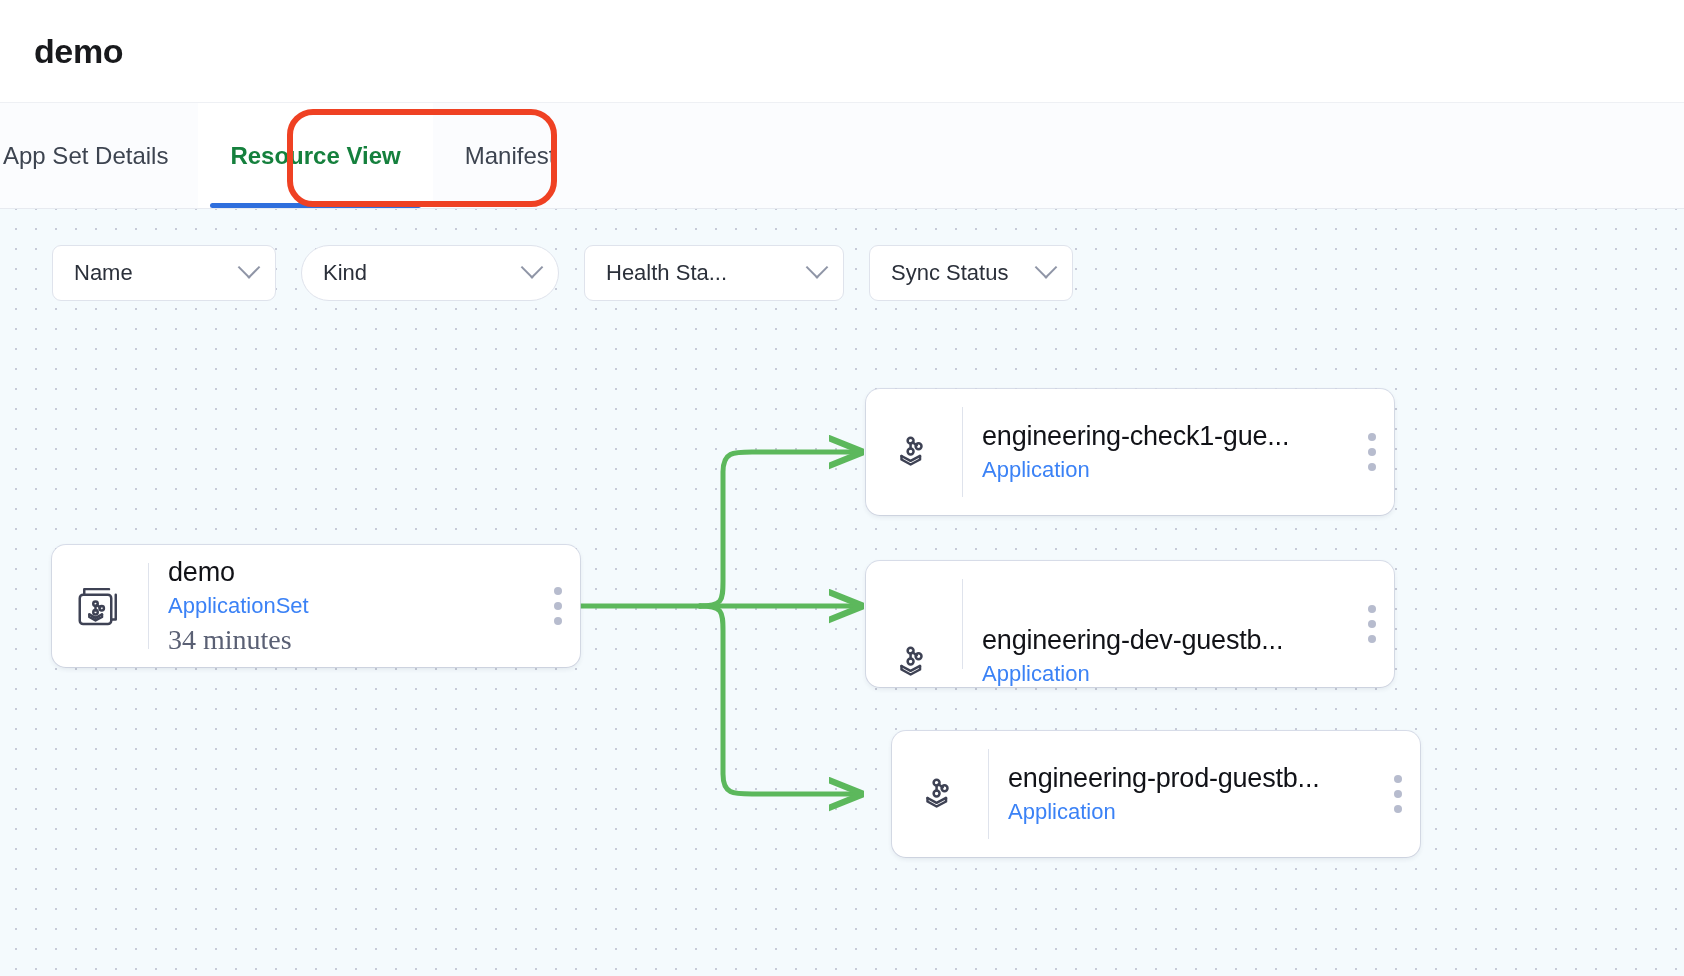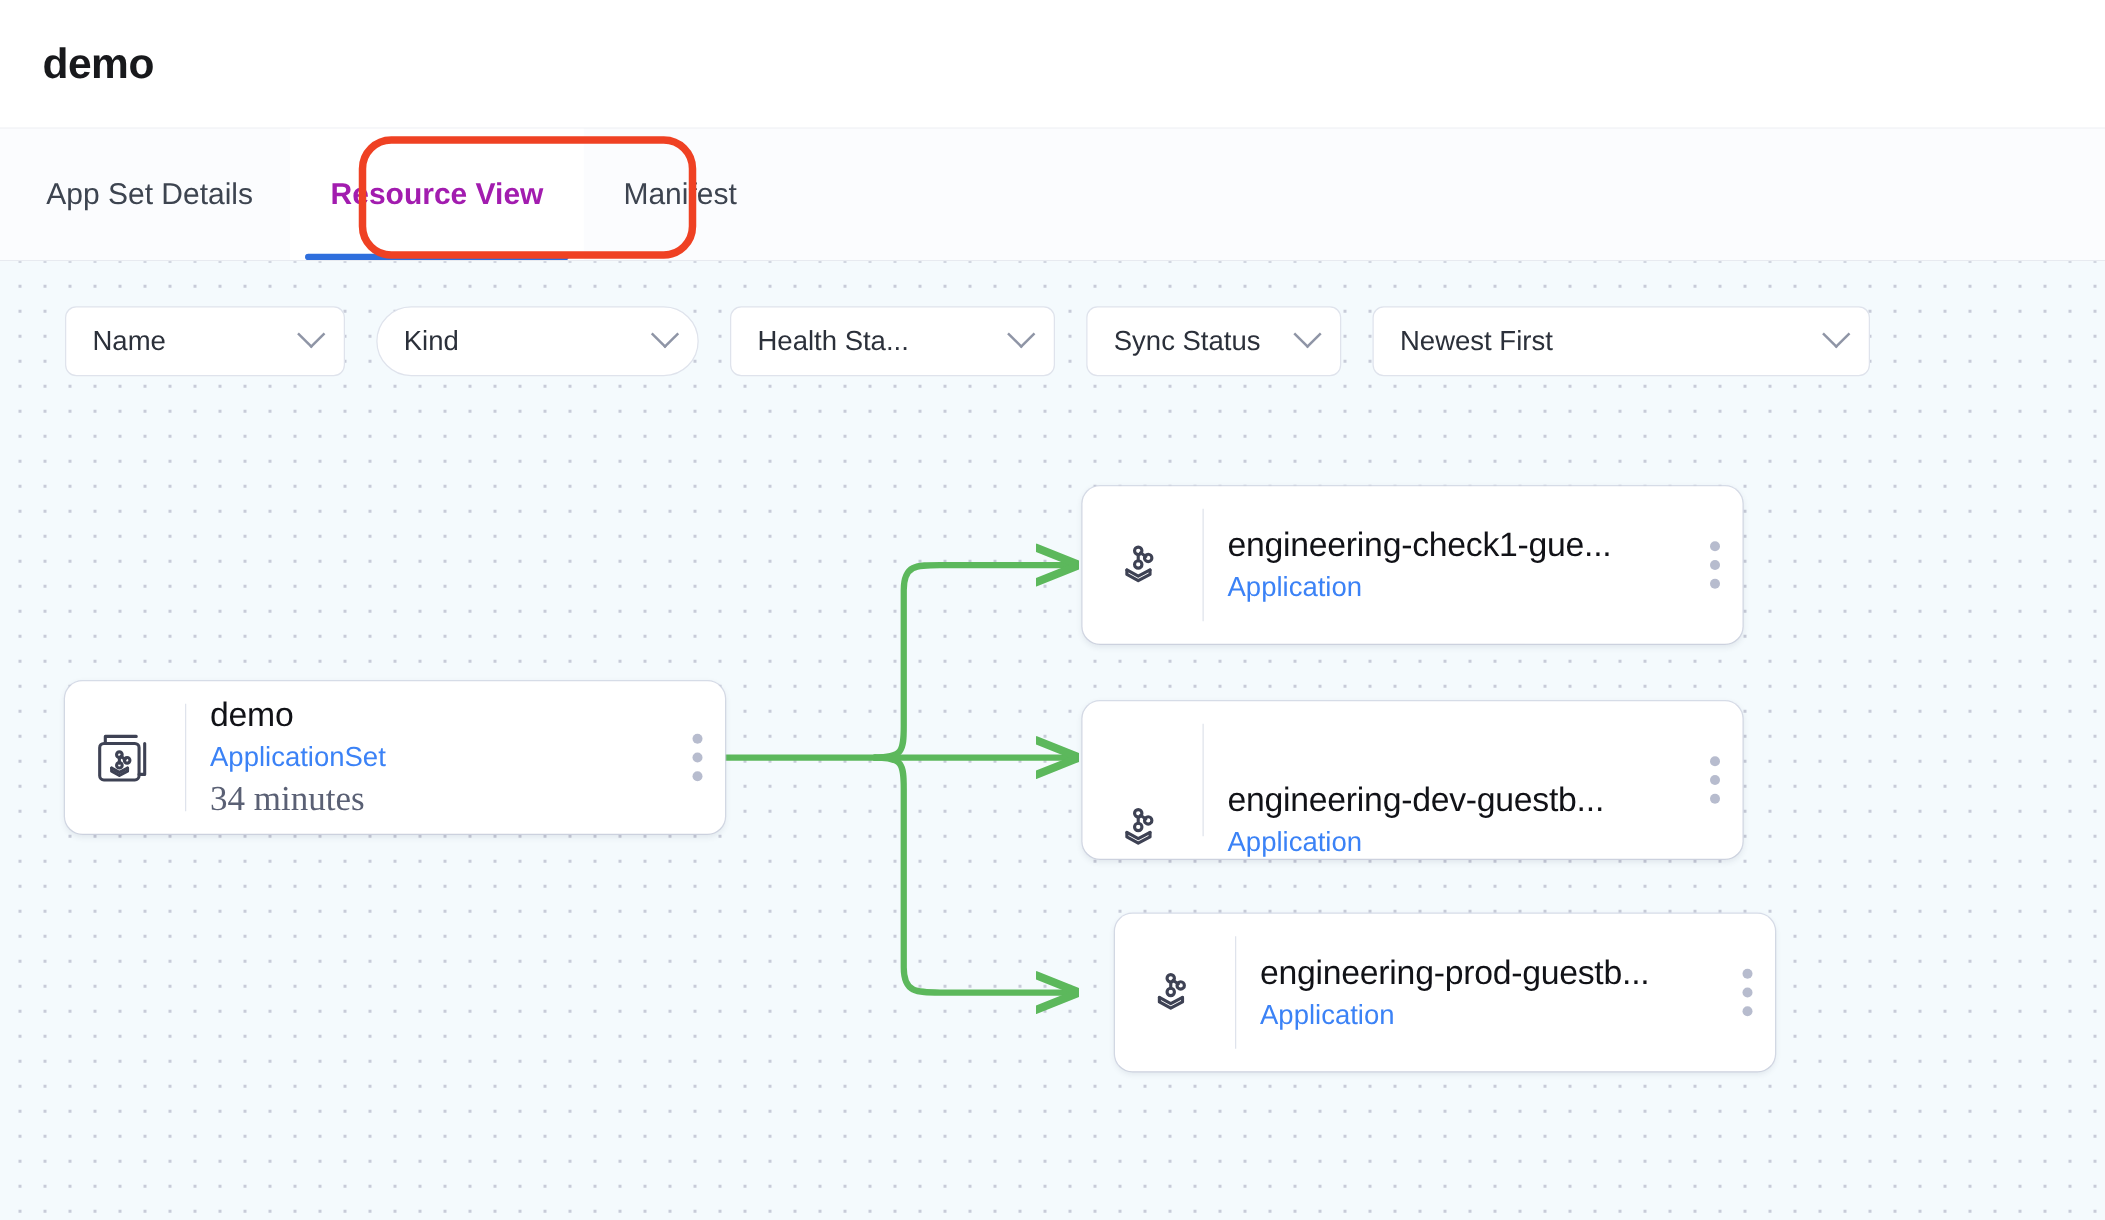"App Set Details" .tab-bar { padding-left: 34px -> none }
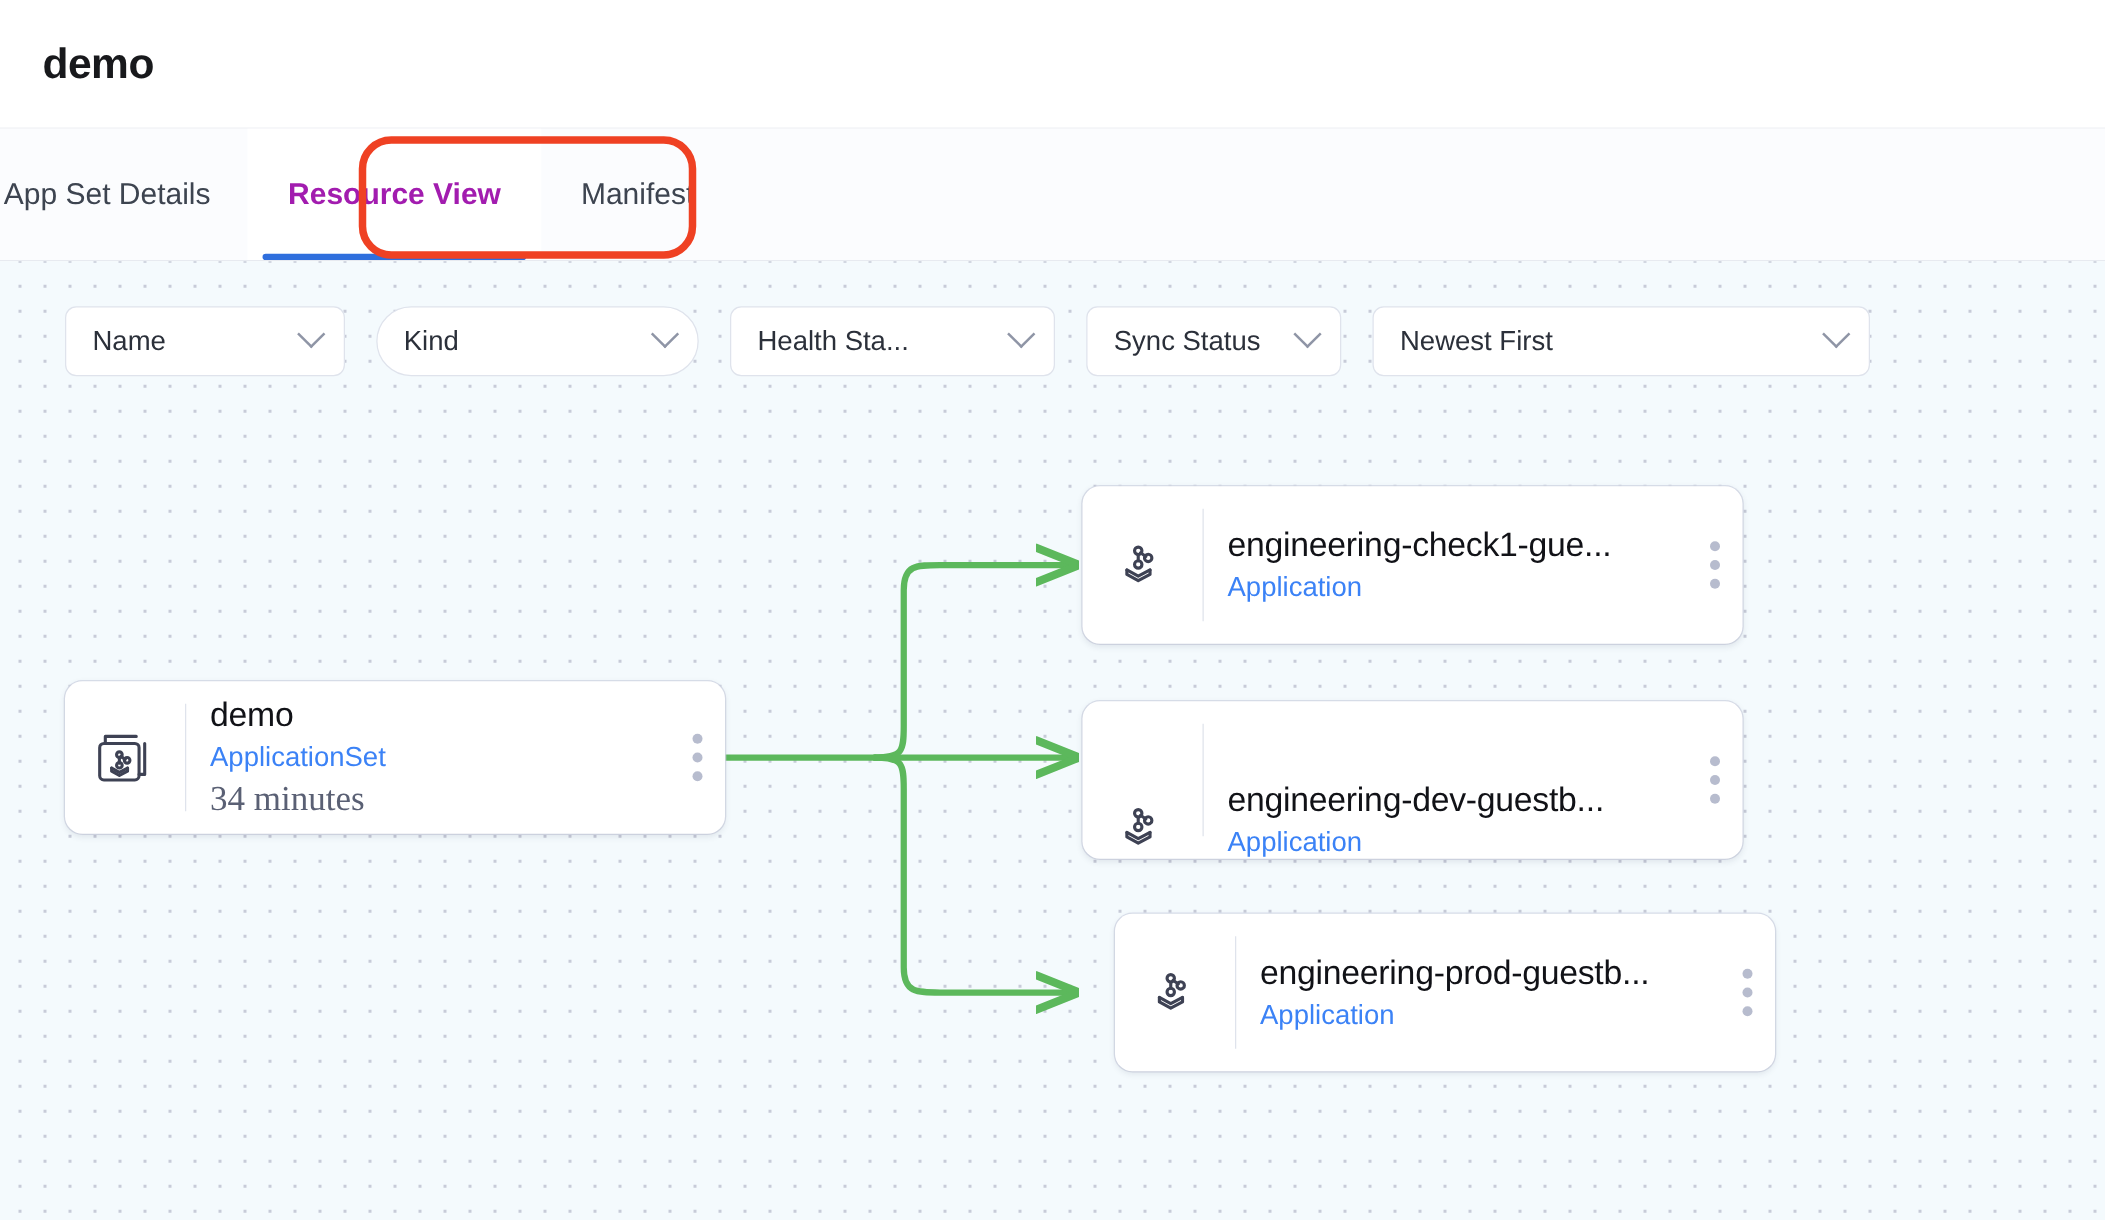"Resource View" .tab.active { color: #a21caf -> #15803d }
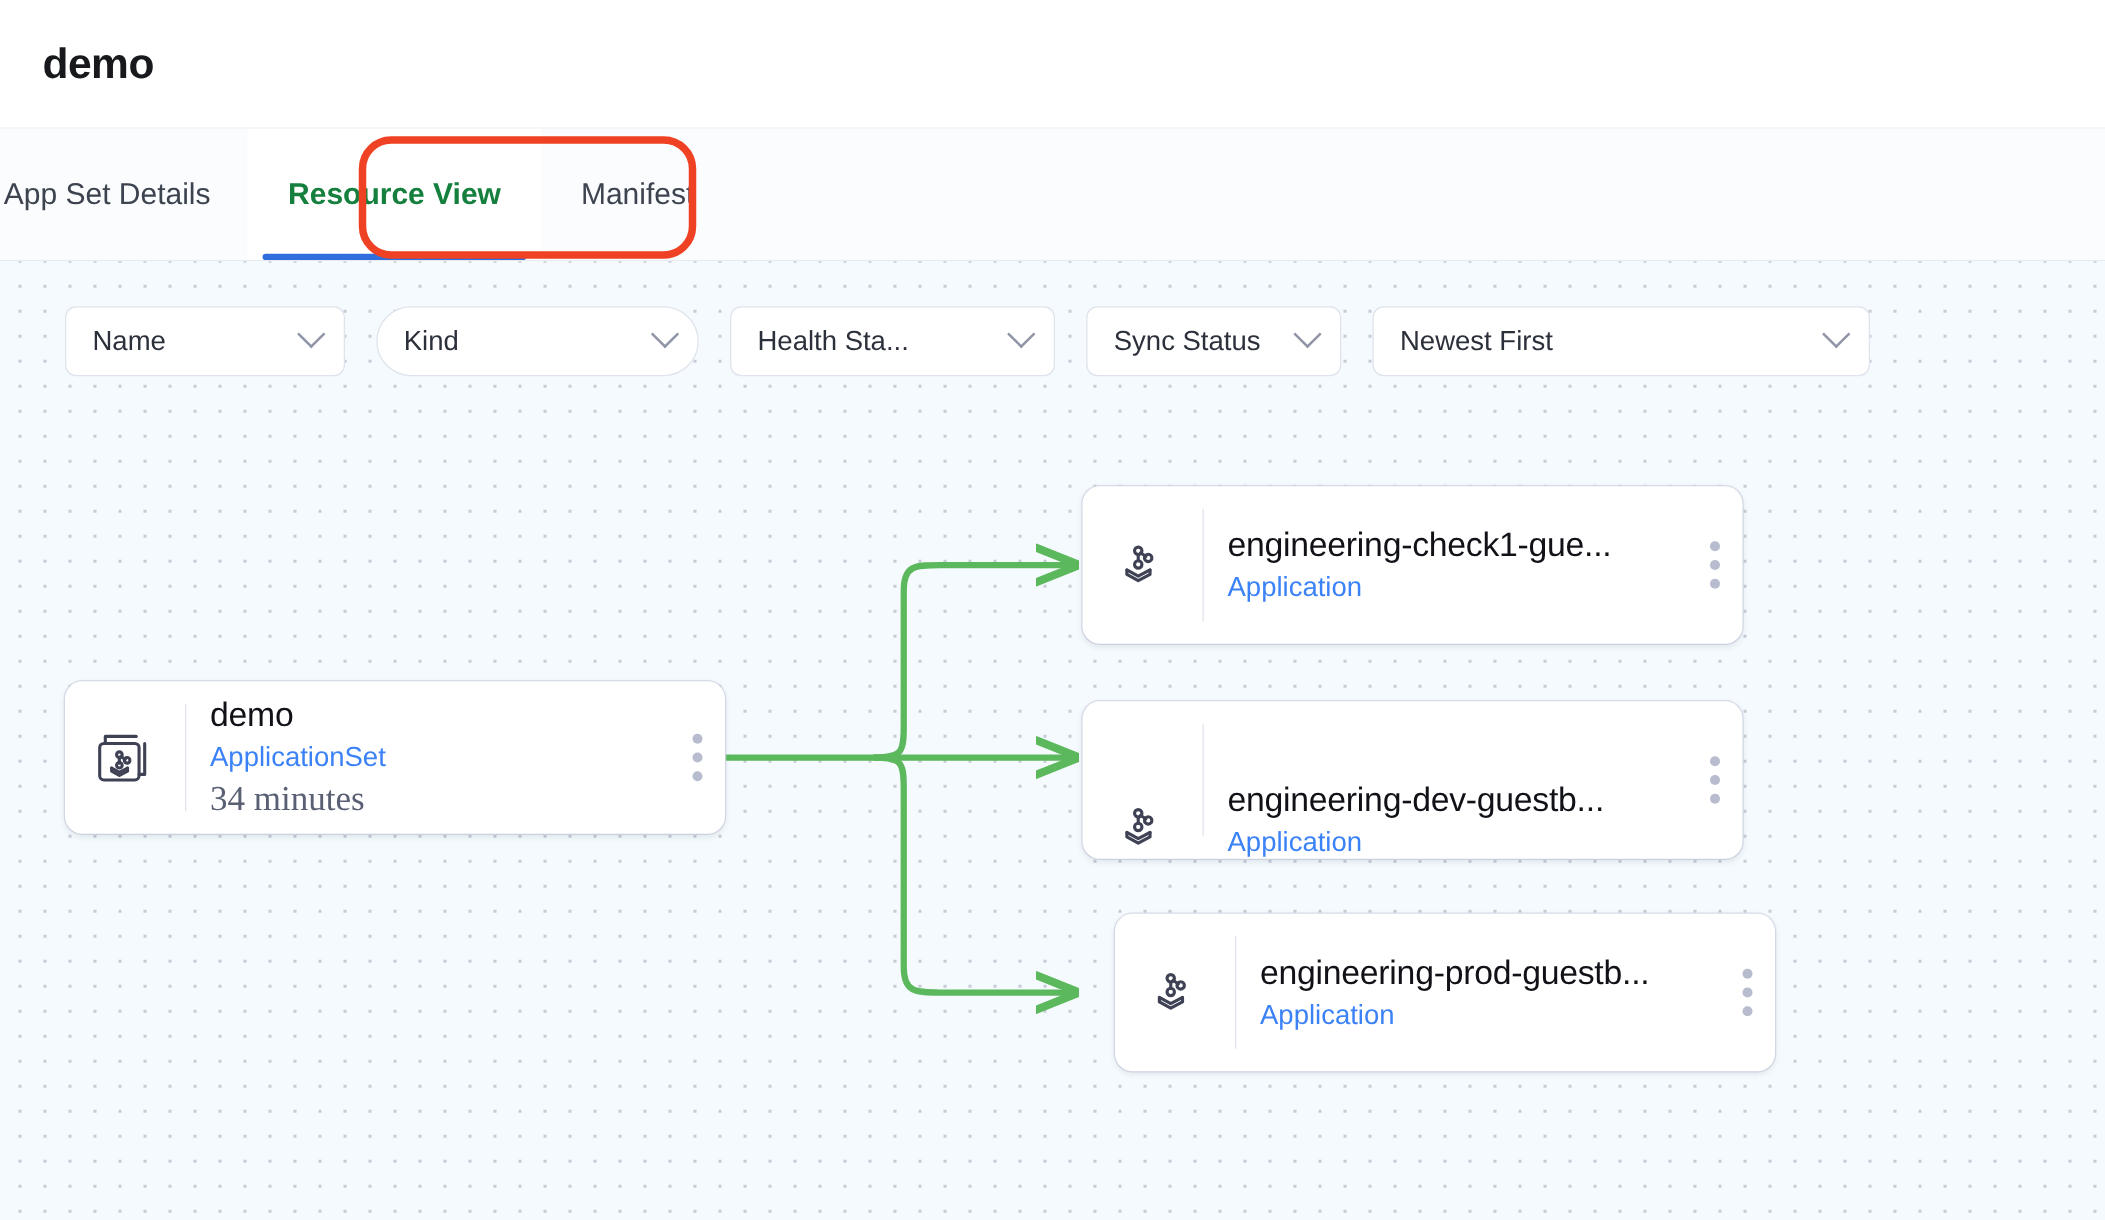"Newest First" div.filter { html: <div> <span>Newest First</span> <span></span> </div> -> none }
